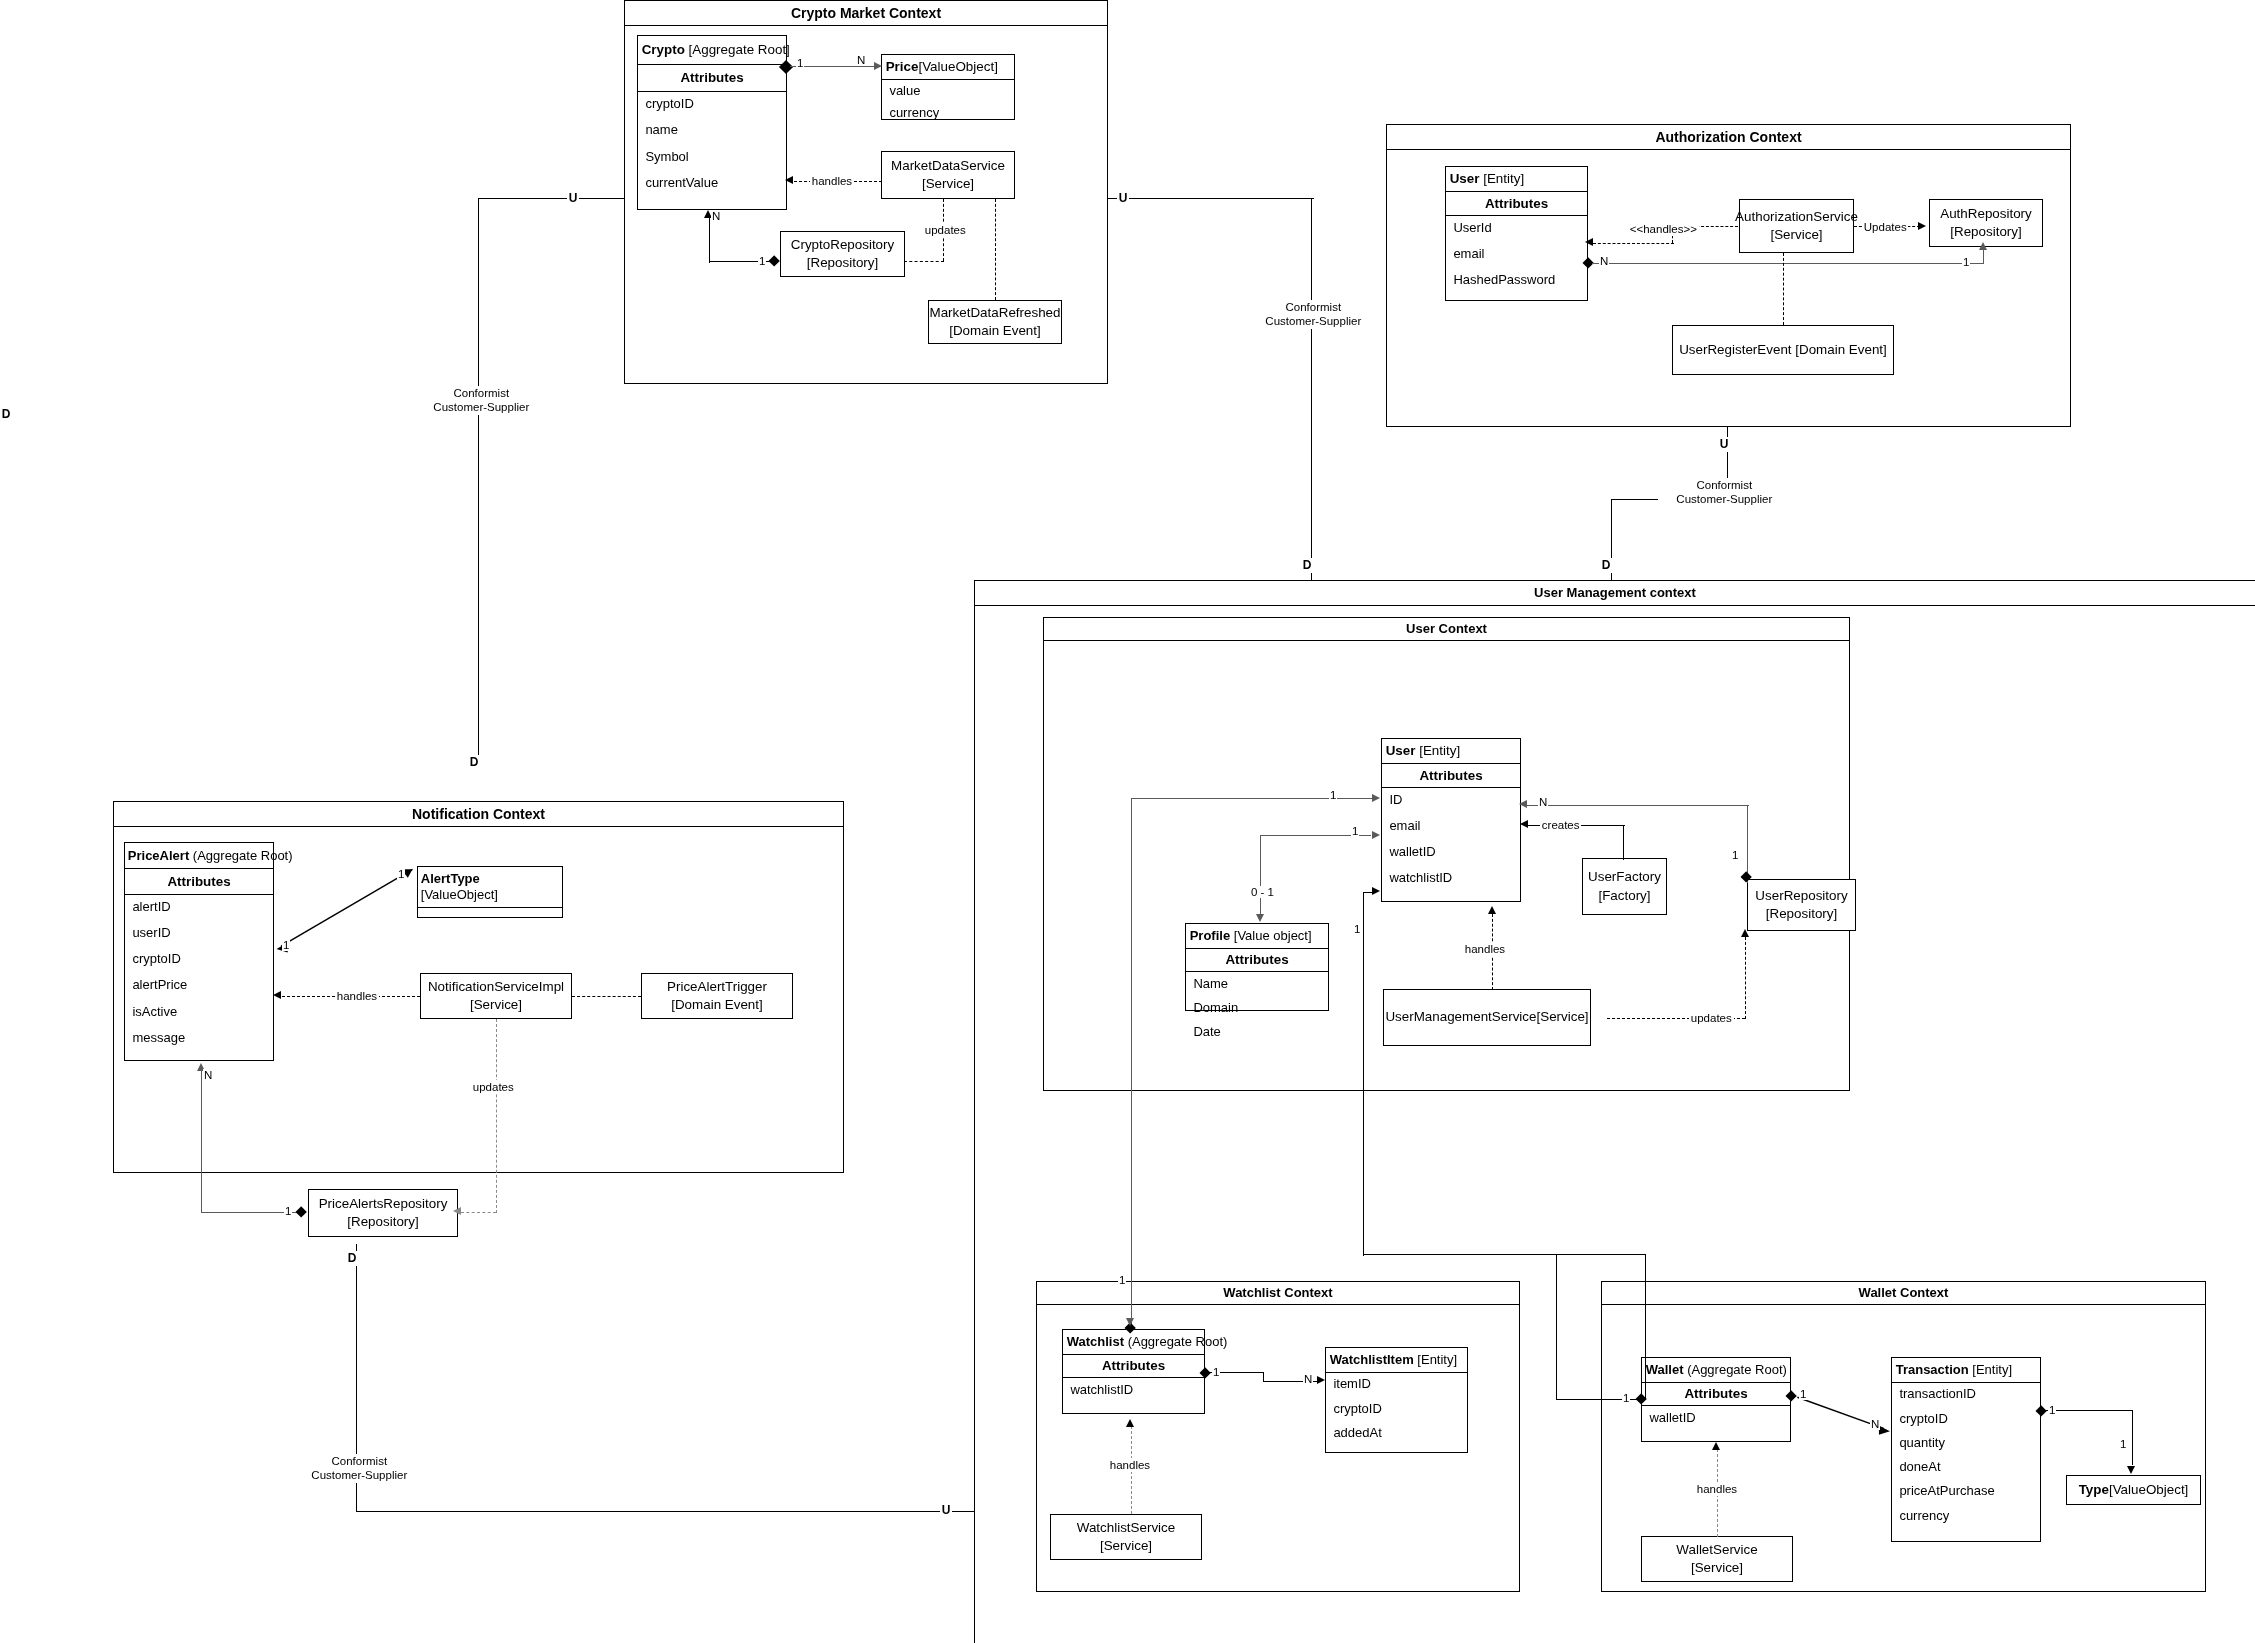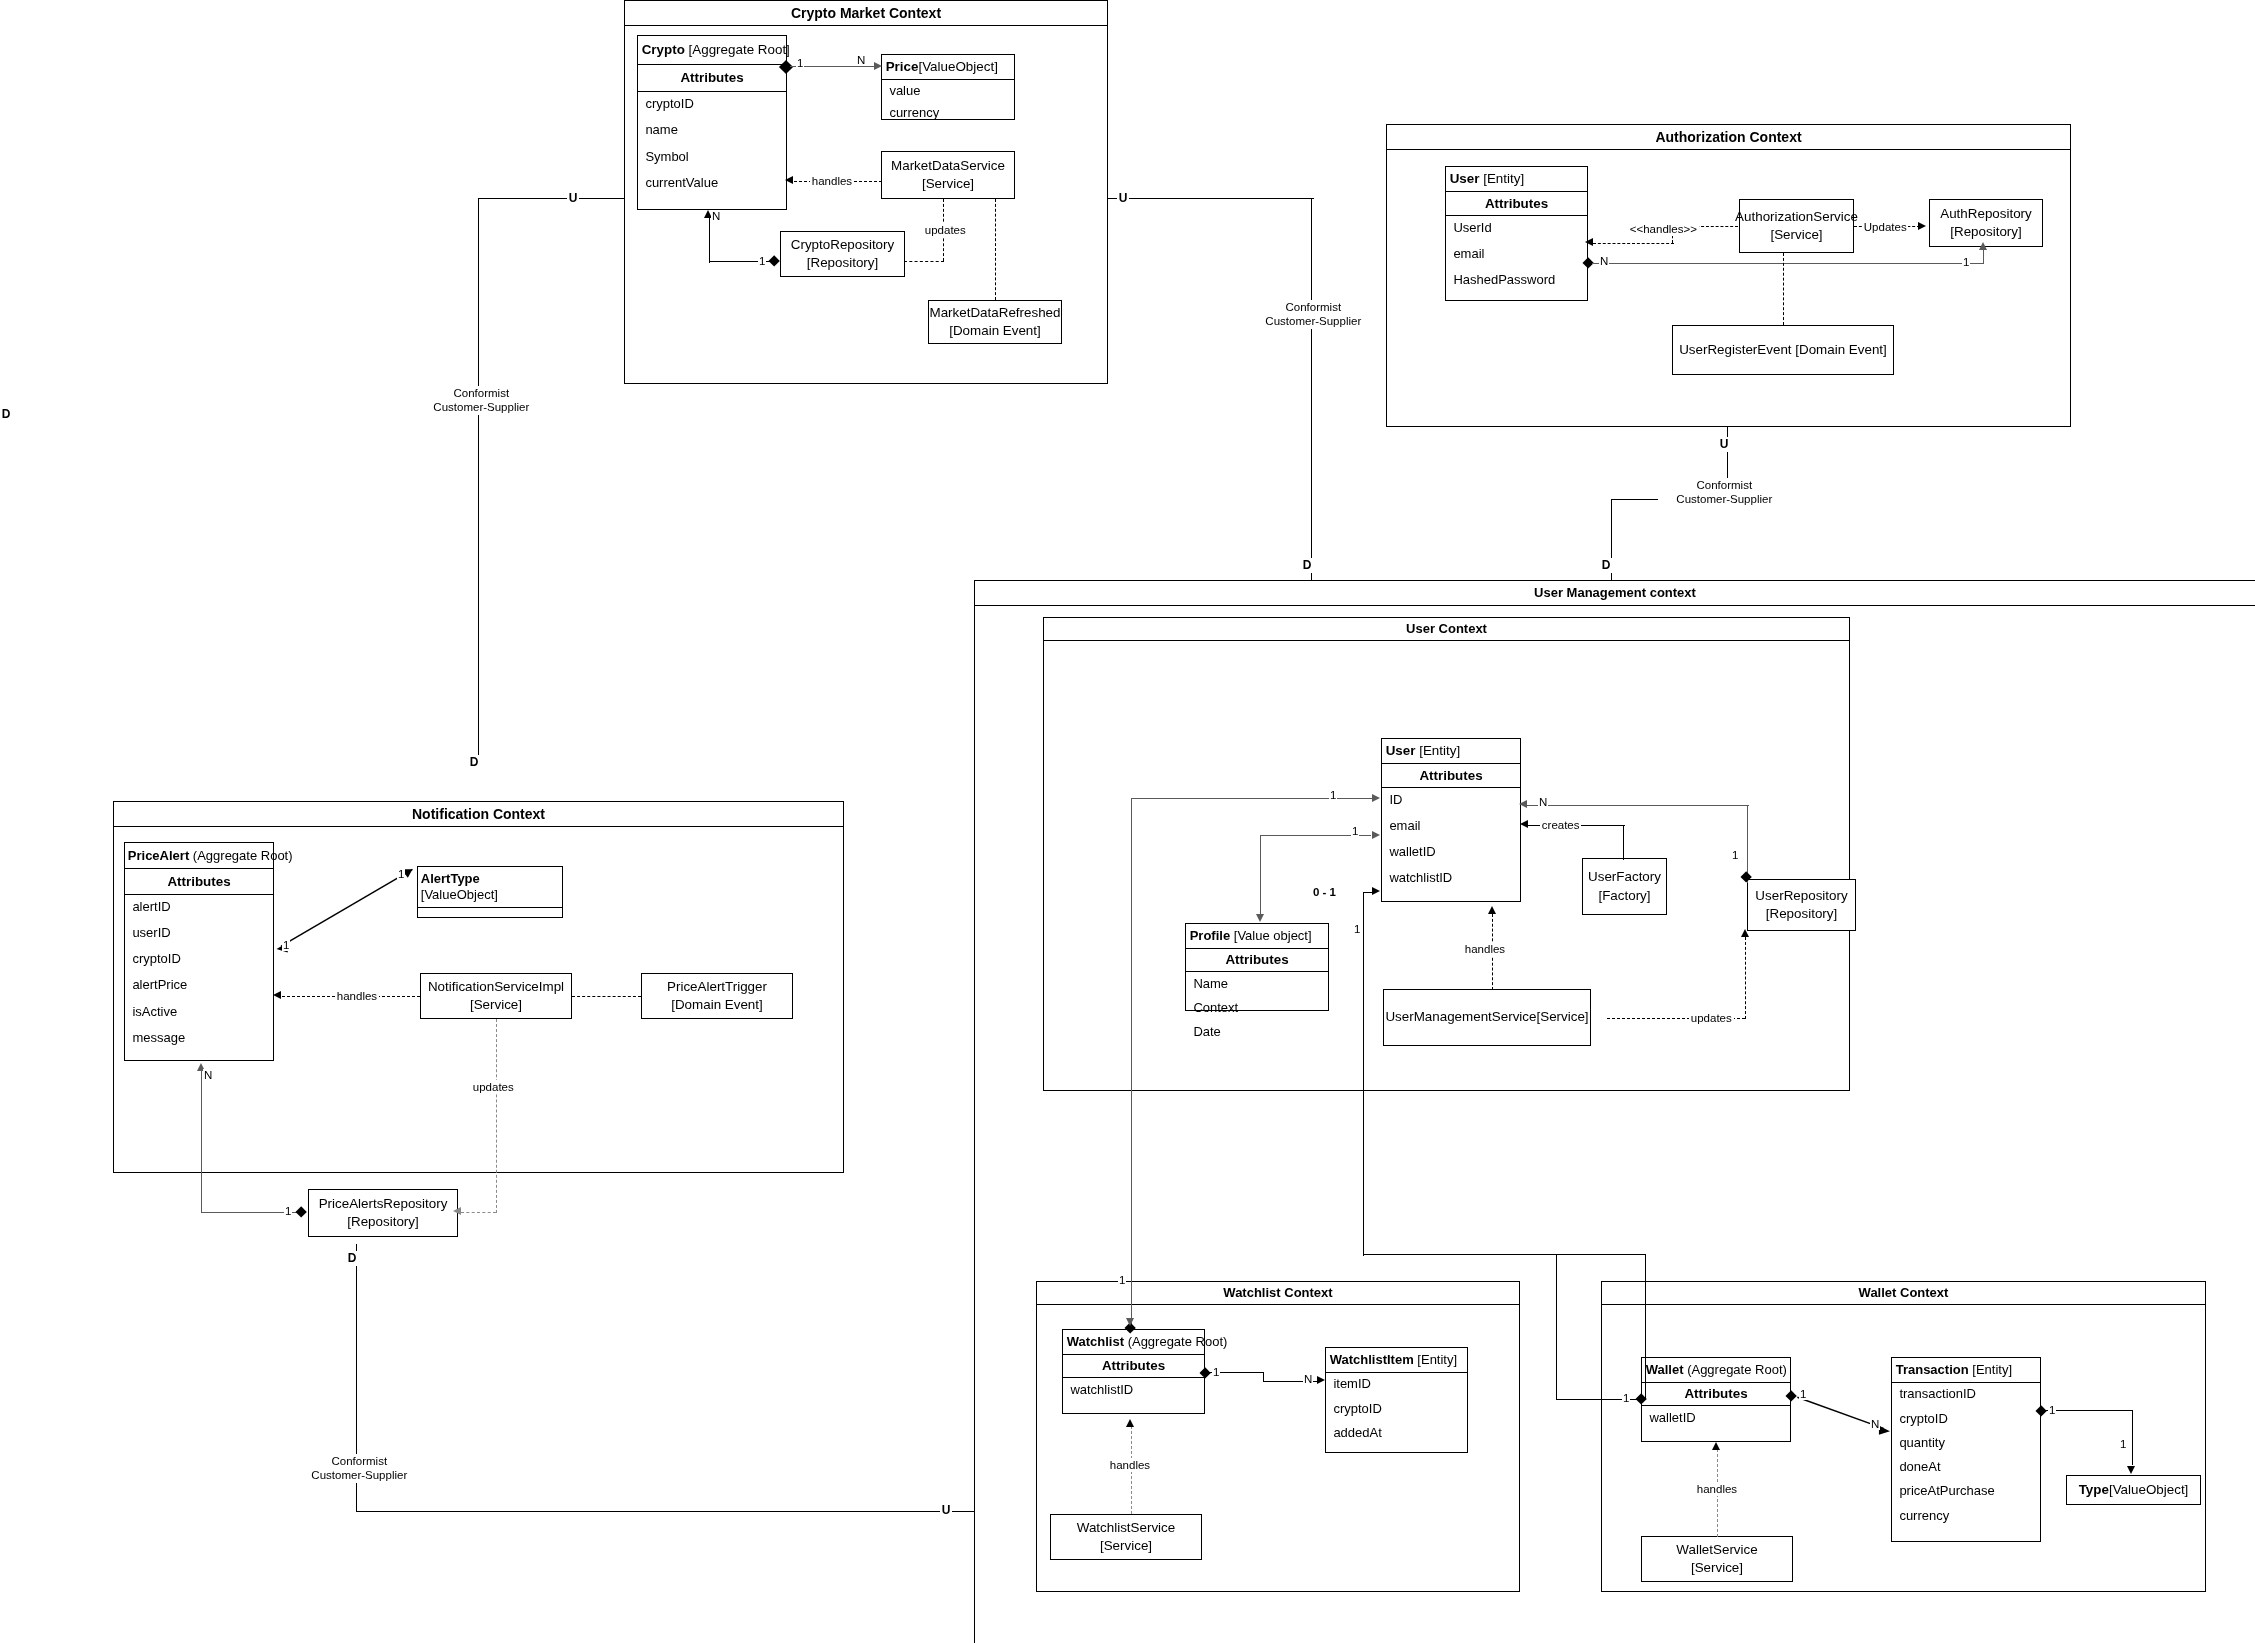"0 - 1" div.mult { font-weight: bold -> none; left: 1312px -> 1250px }
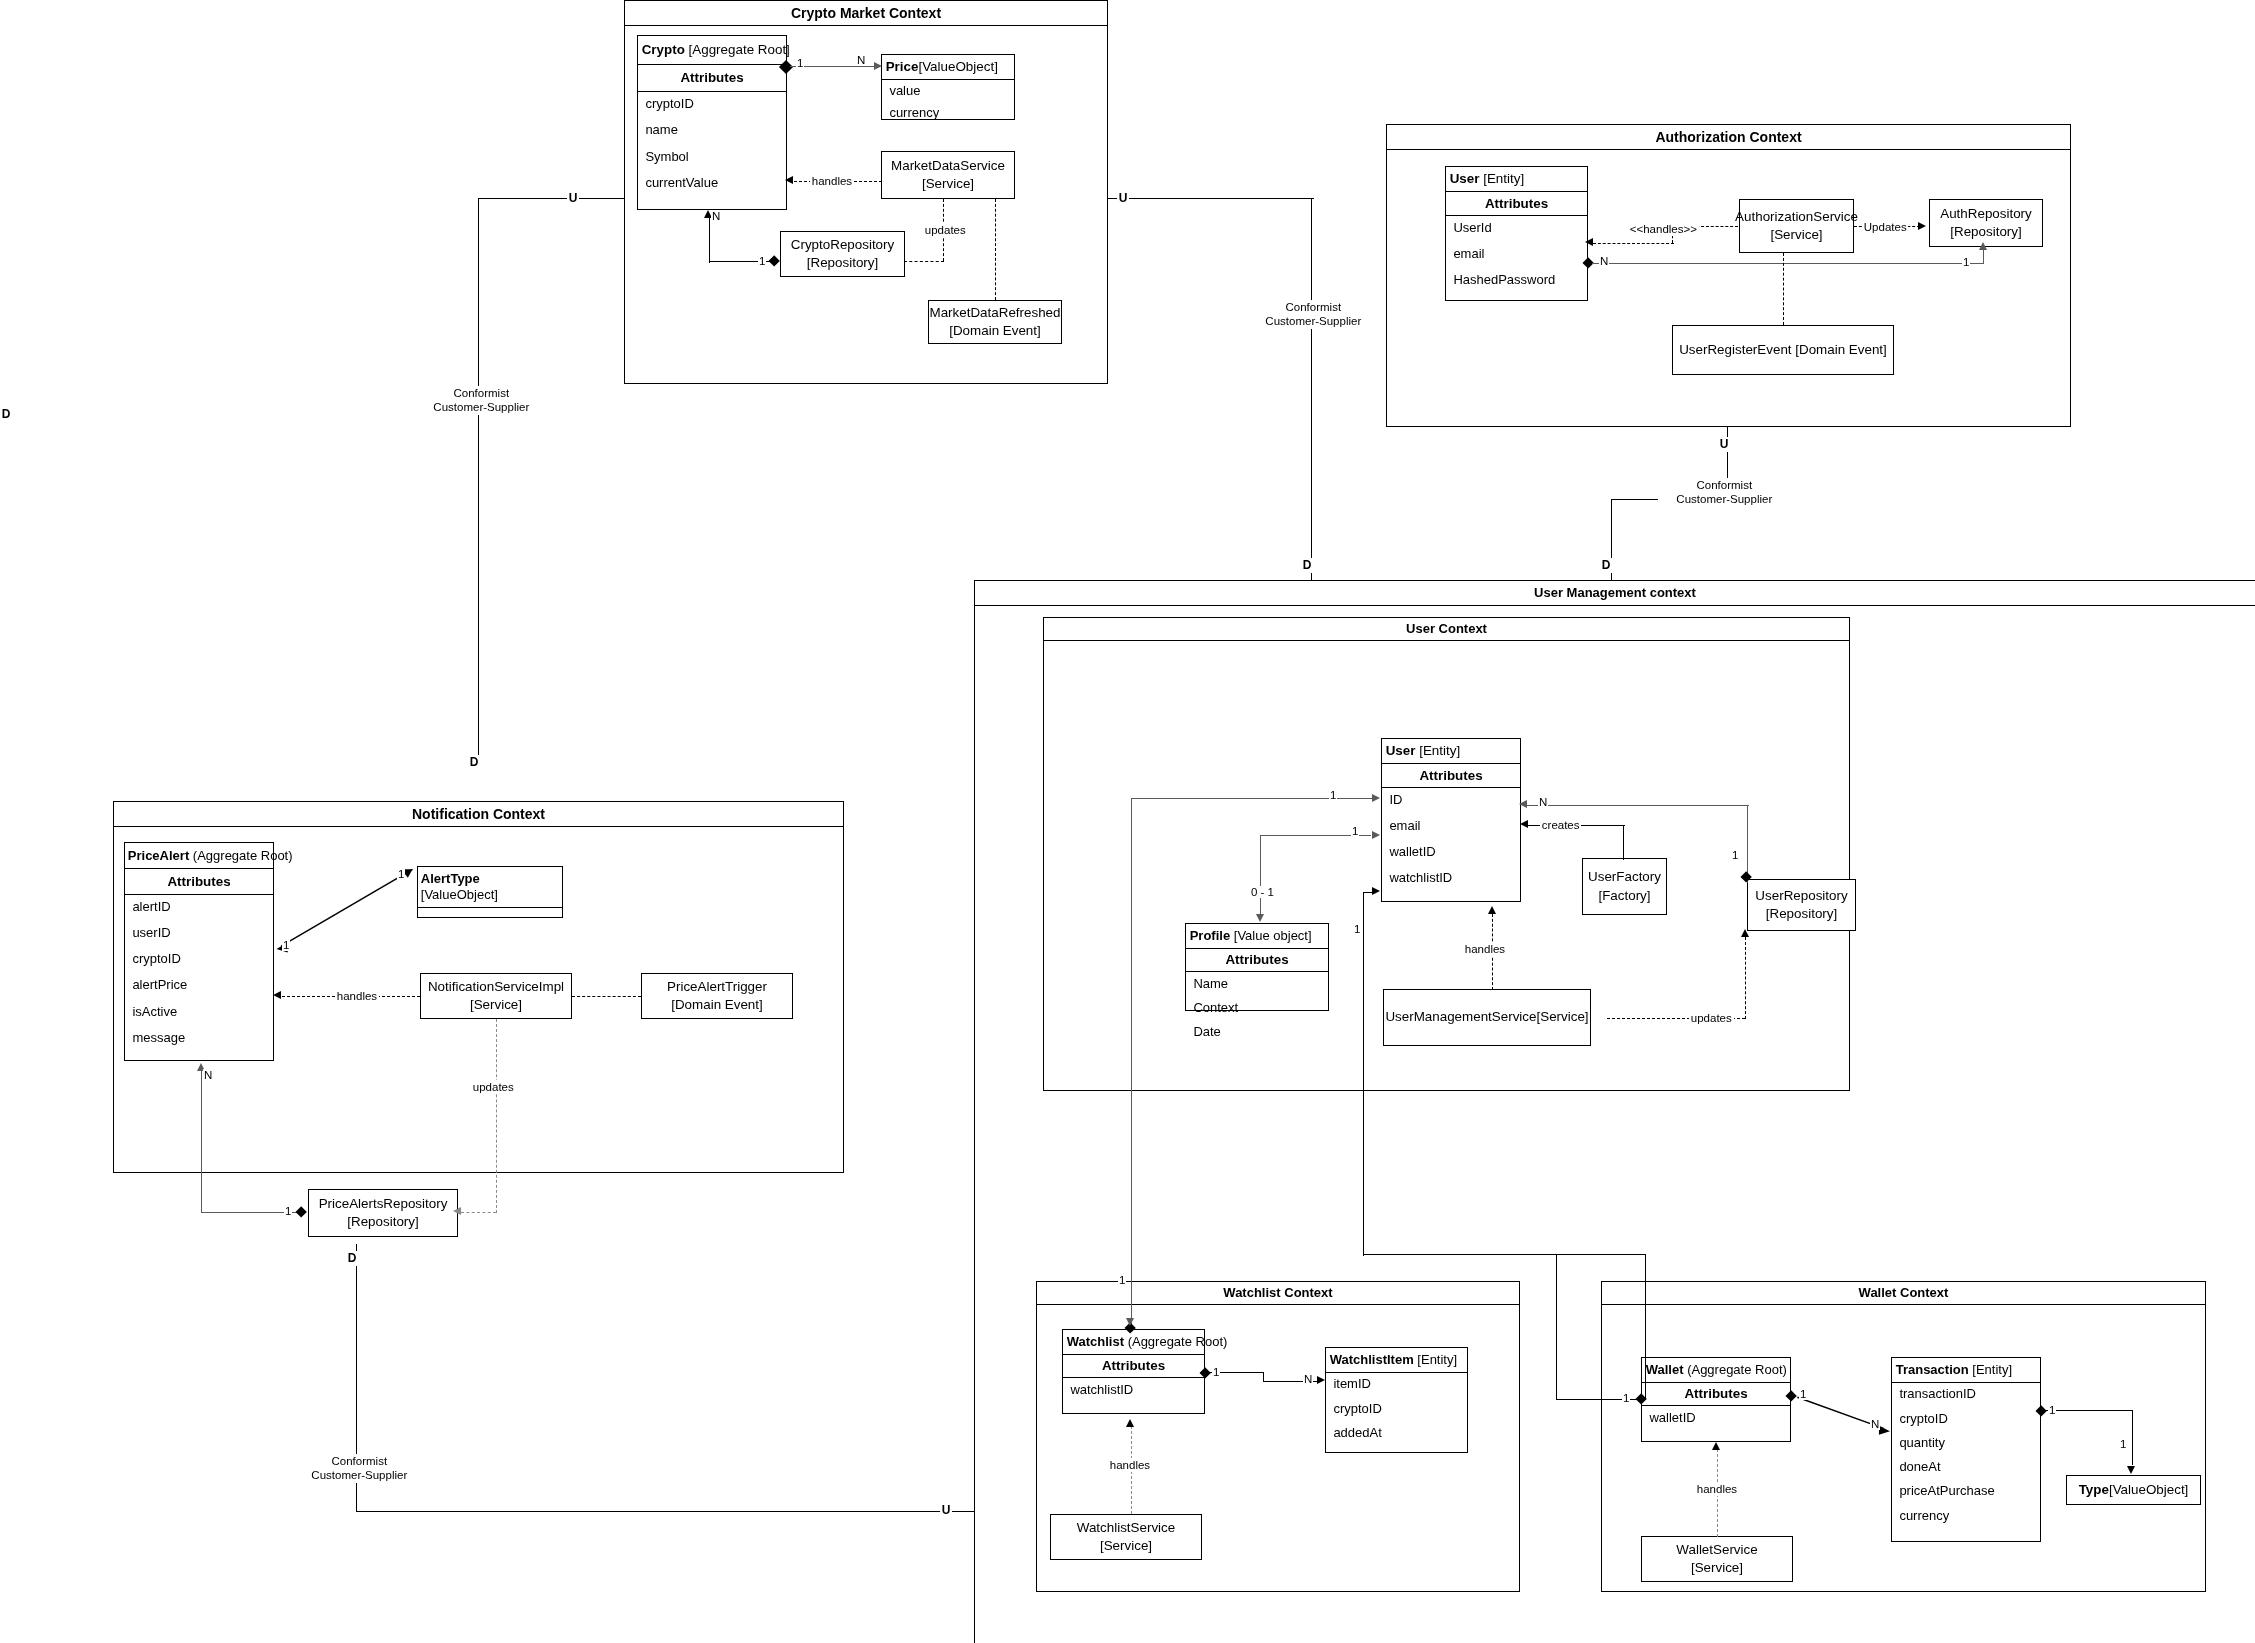"Context" div.attr { text: Context -> Domain }
